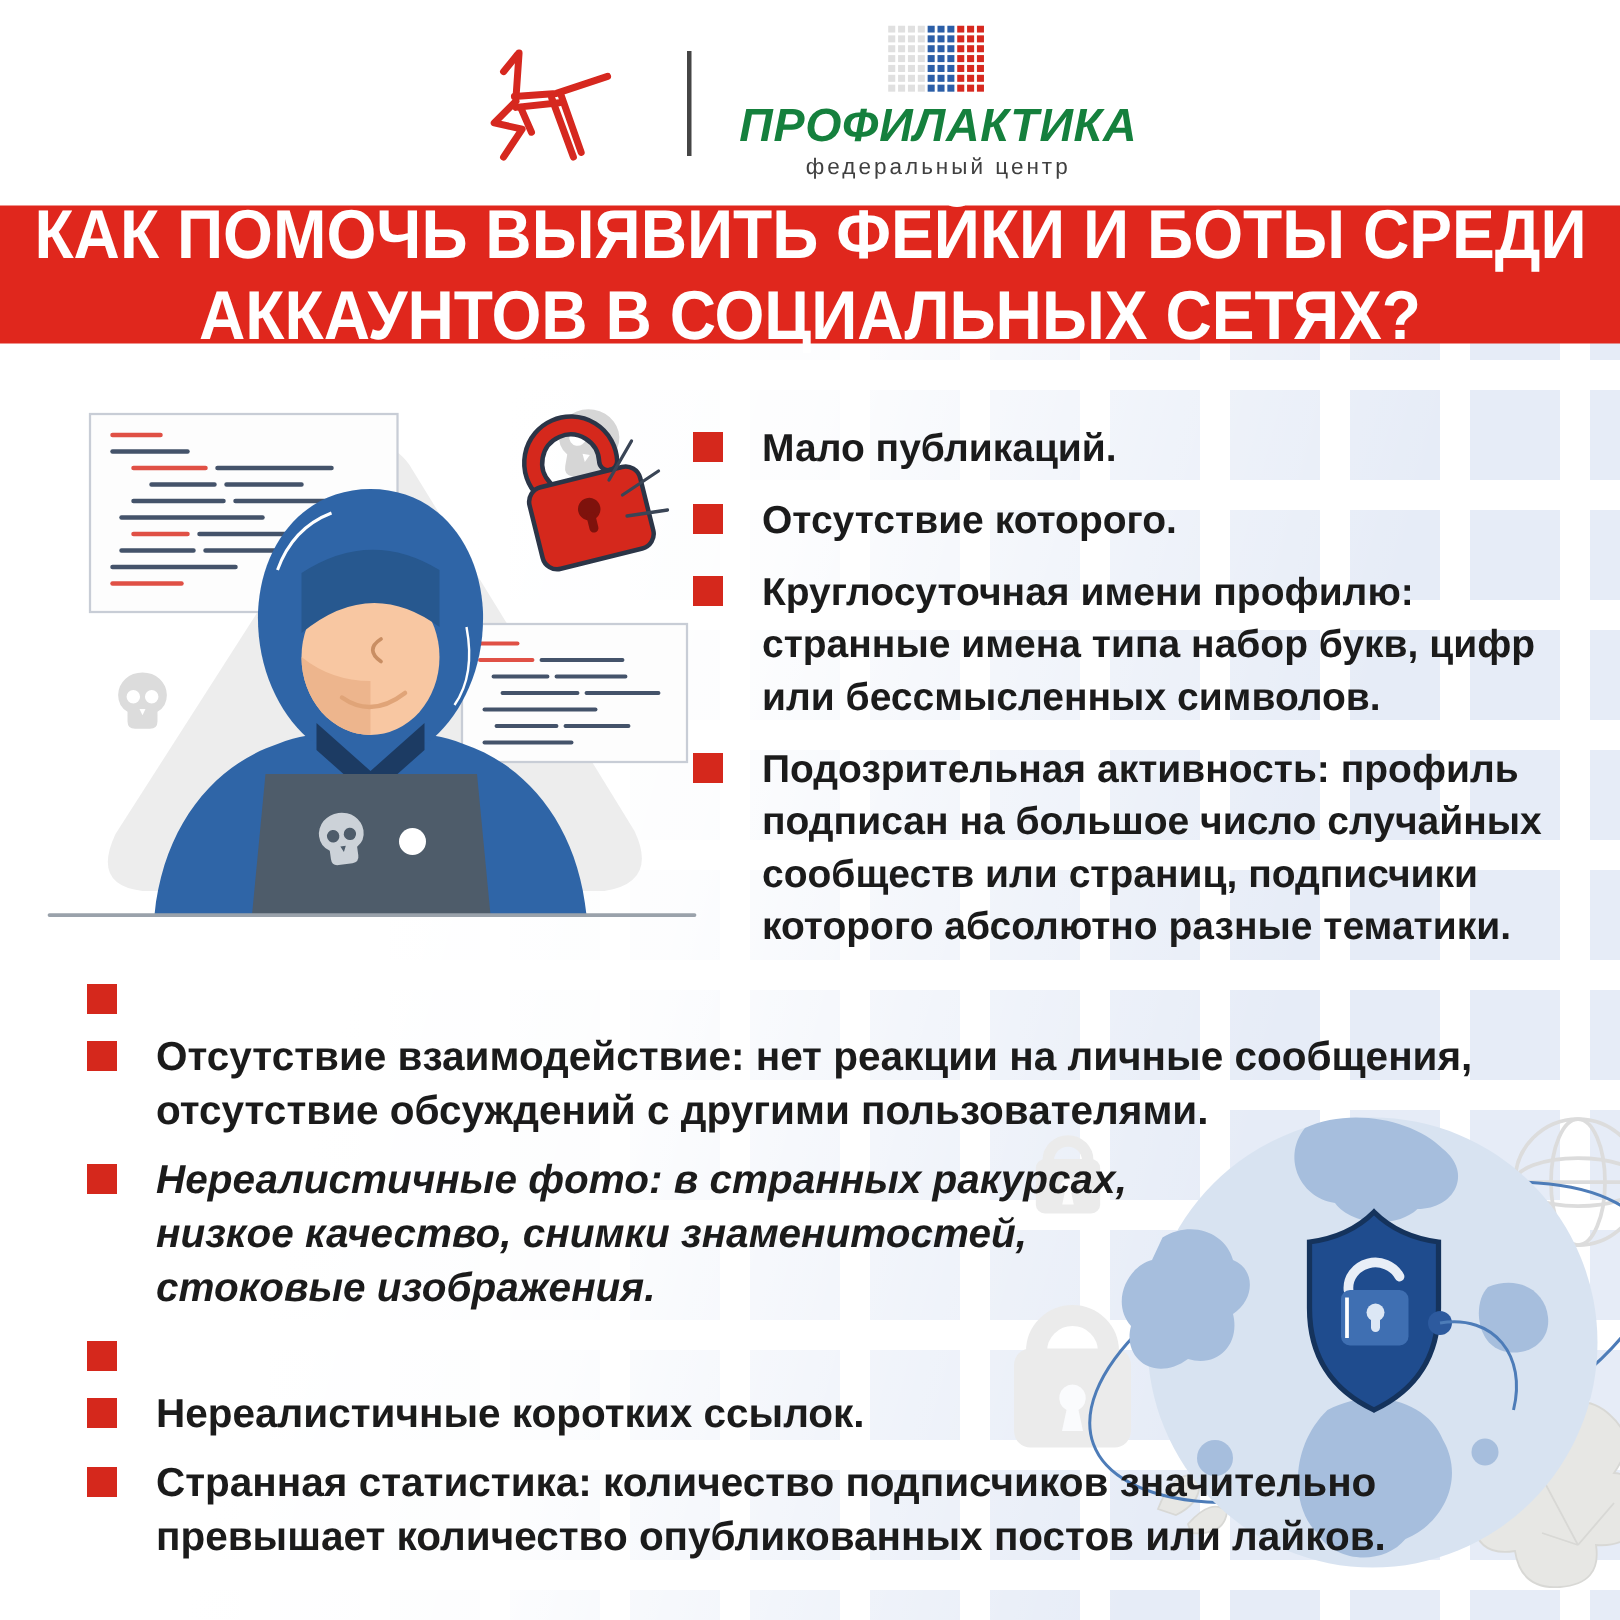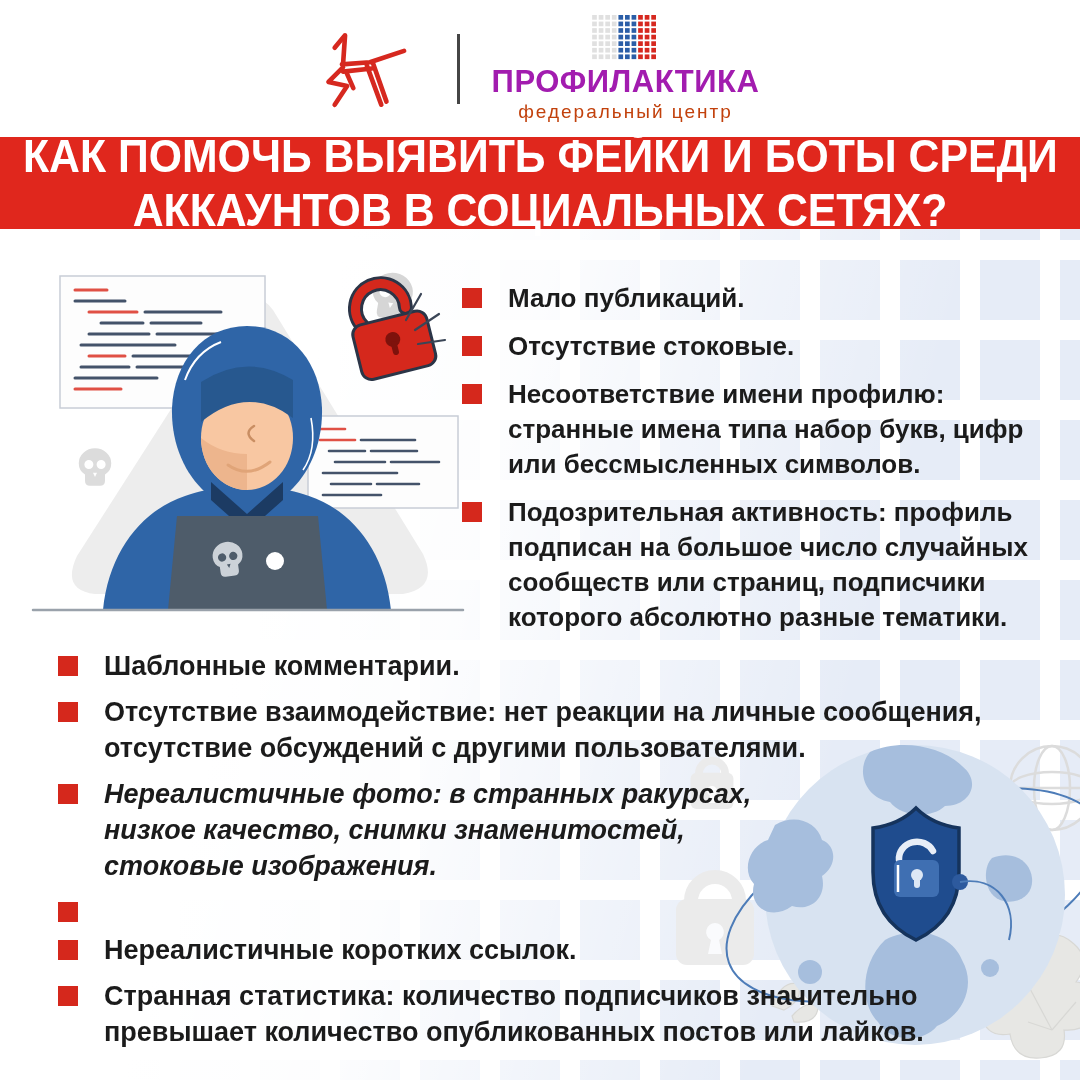"ПРОФИЛАКТИКА" .brand-name { color: #a21caf -> #15803d; font-style: none -> italic }
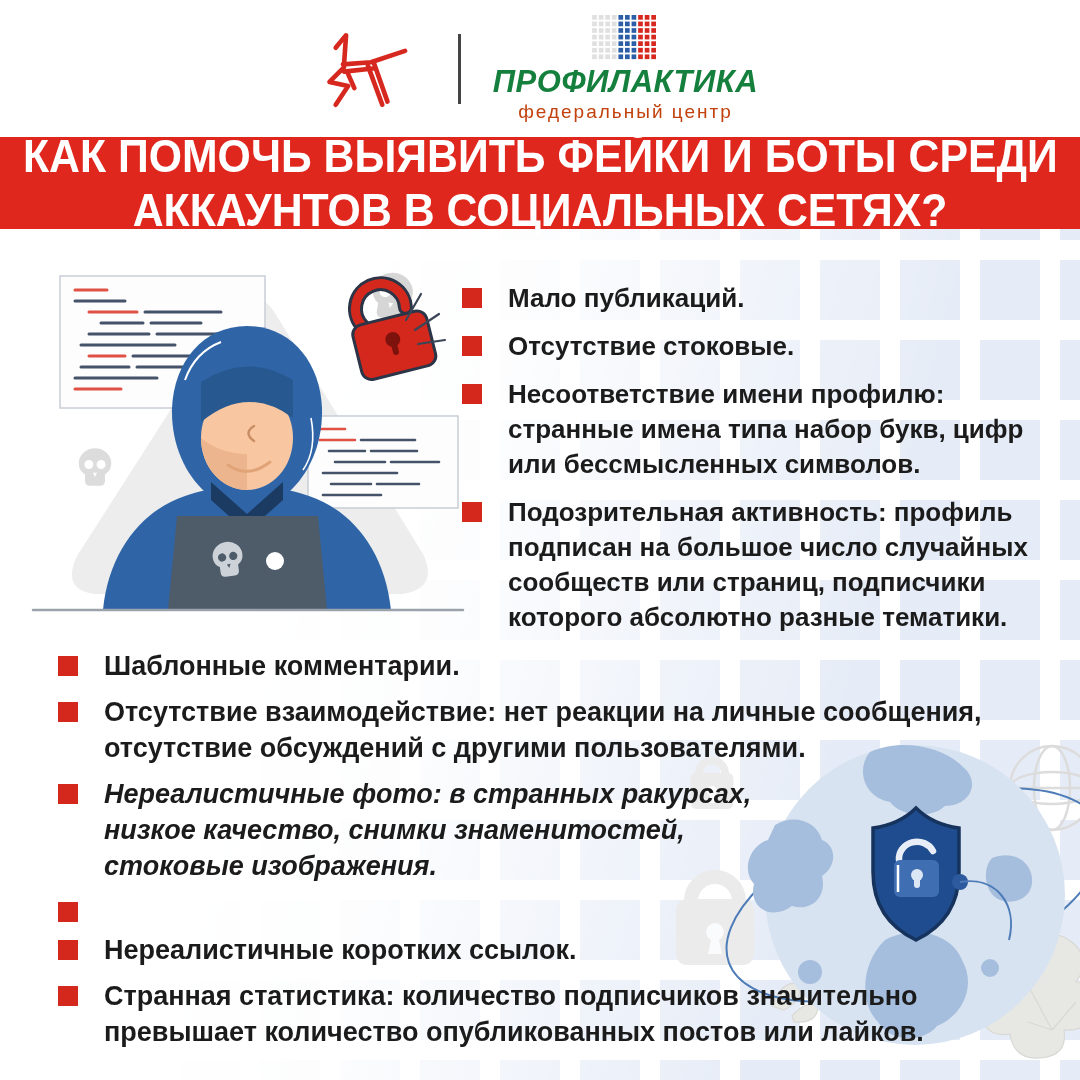"федеральный центр" .brand-sub { color: #c2410c -> #404040; font-size: 19px -> 15px }
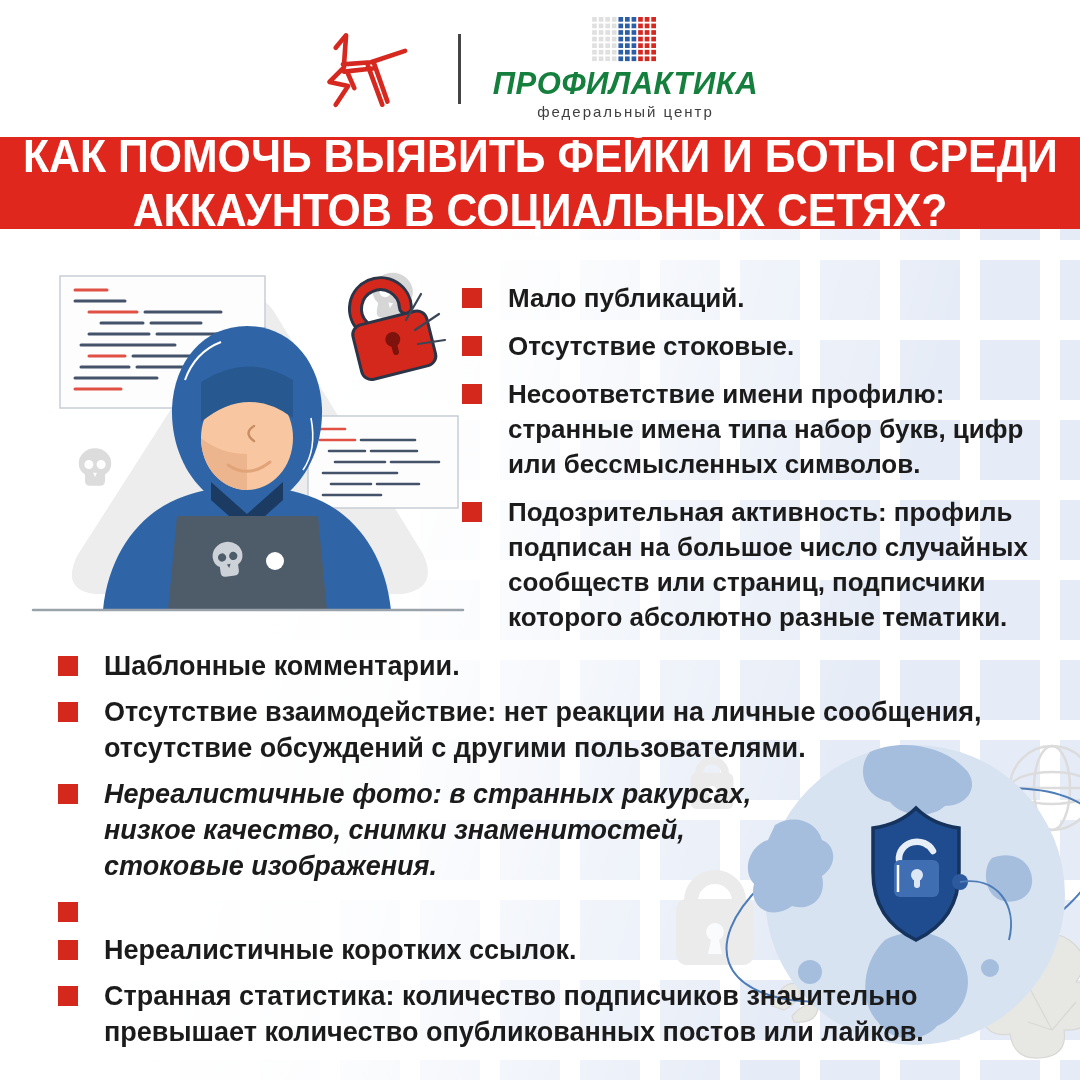"Отсутствие стоковые." span { text: стоковые -> которого }
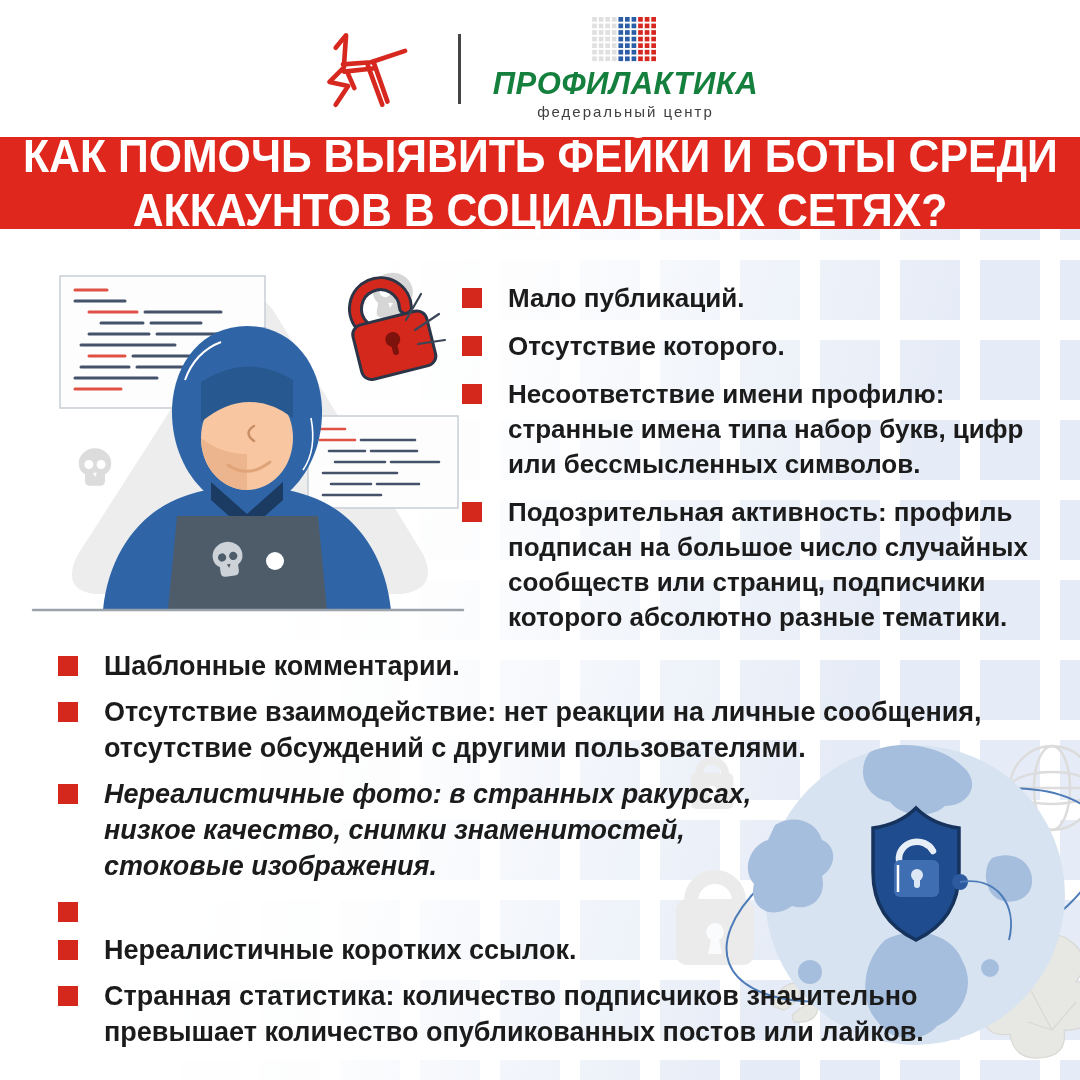"Несоответствие имени профилю: странные" span { text: Несоответствие -> Круглосуточная }
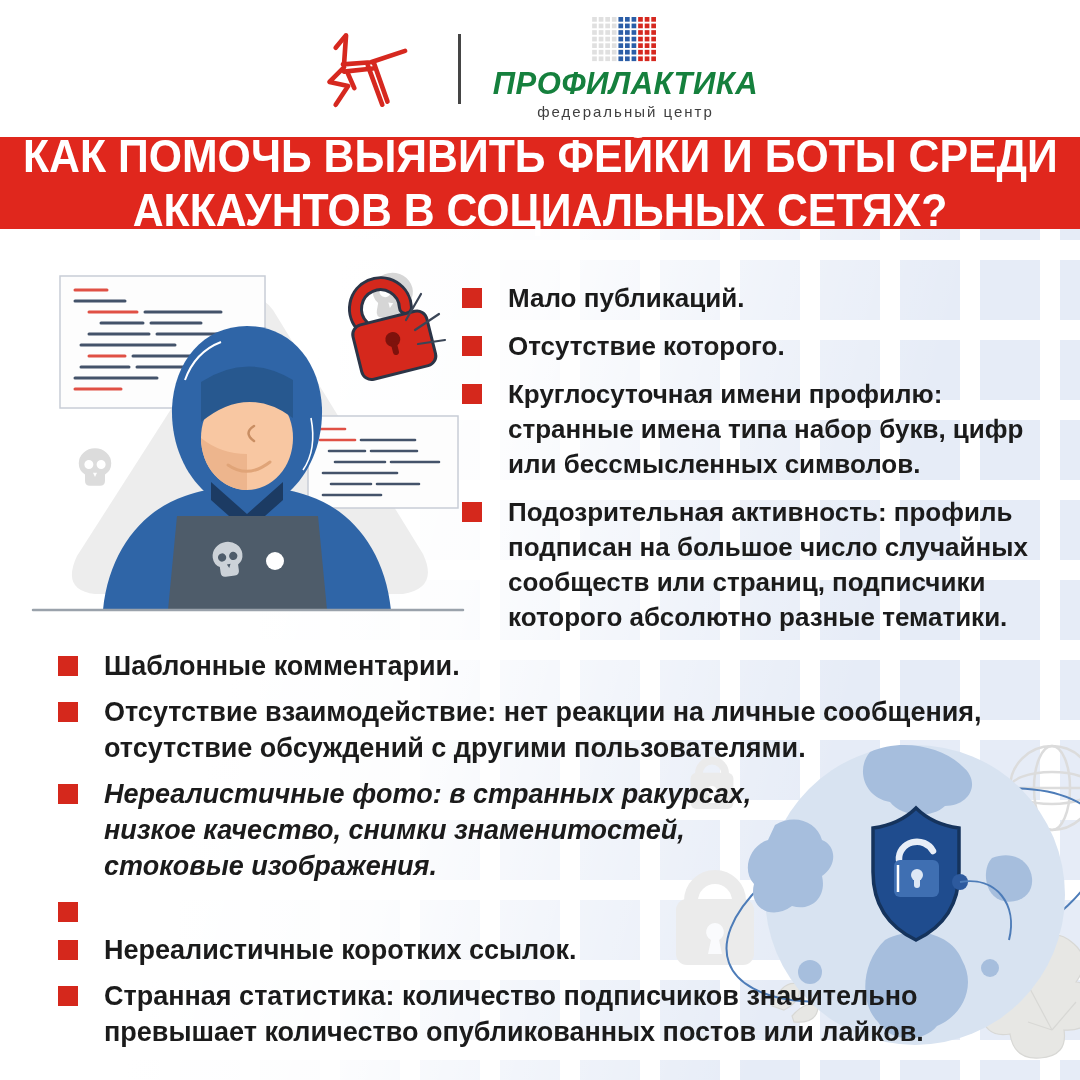"Шаблонные комментарии." span { html: <span>Шаблонные комментарии.</span> -> none }
